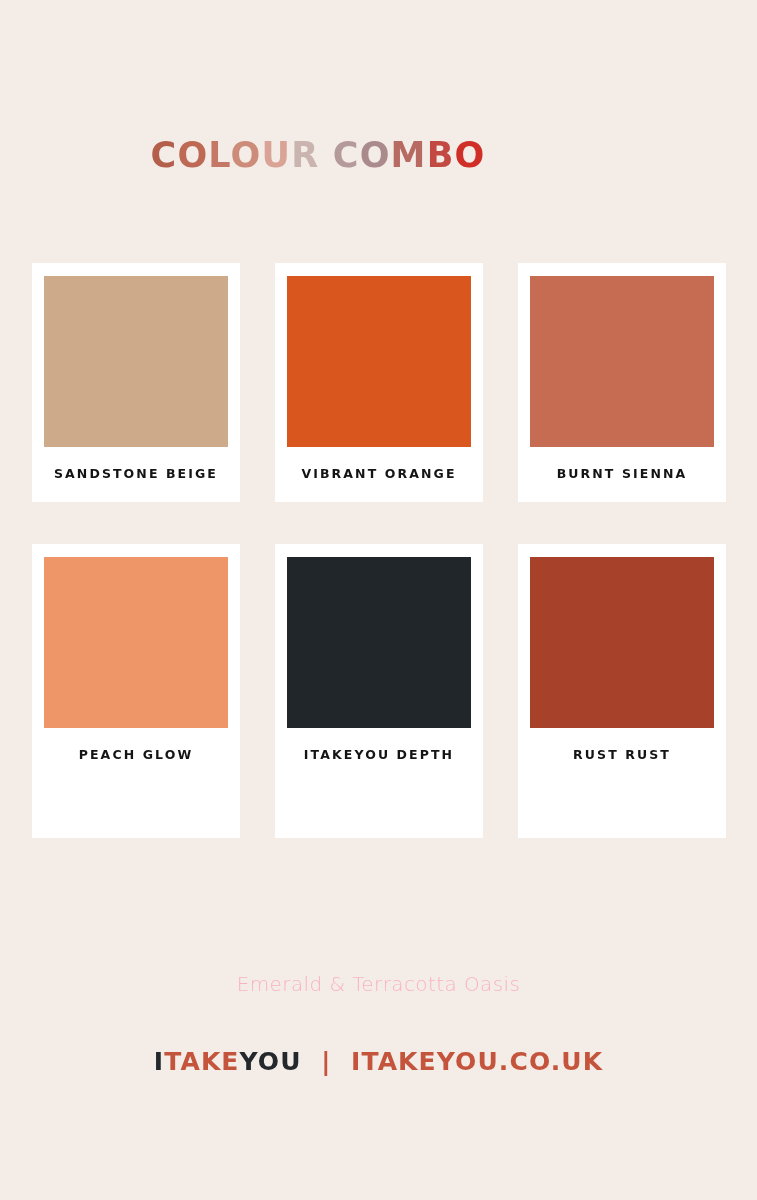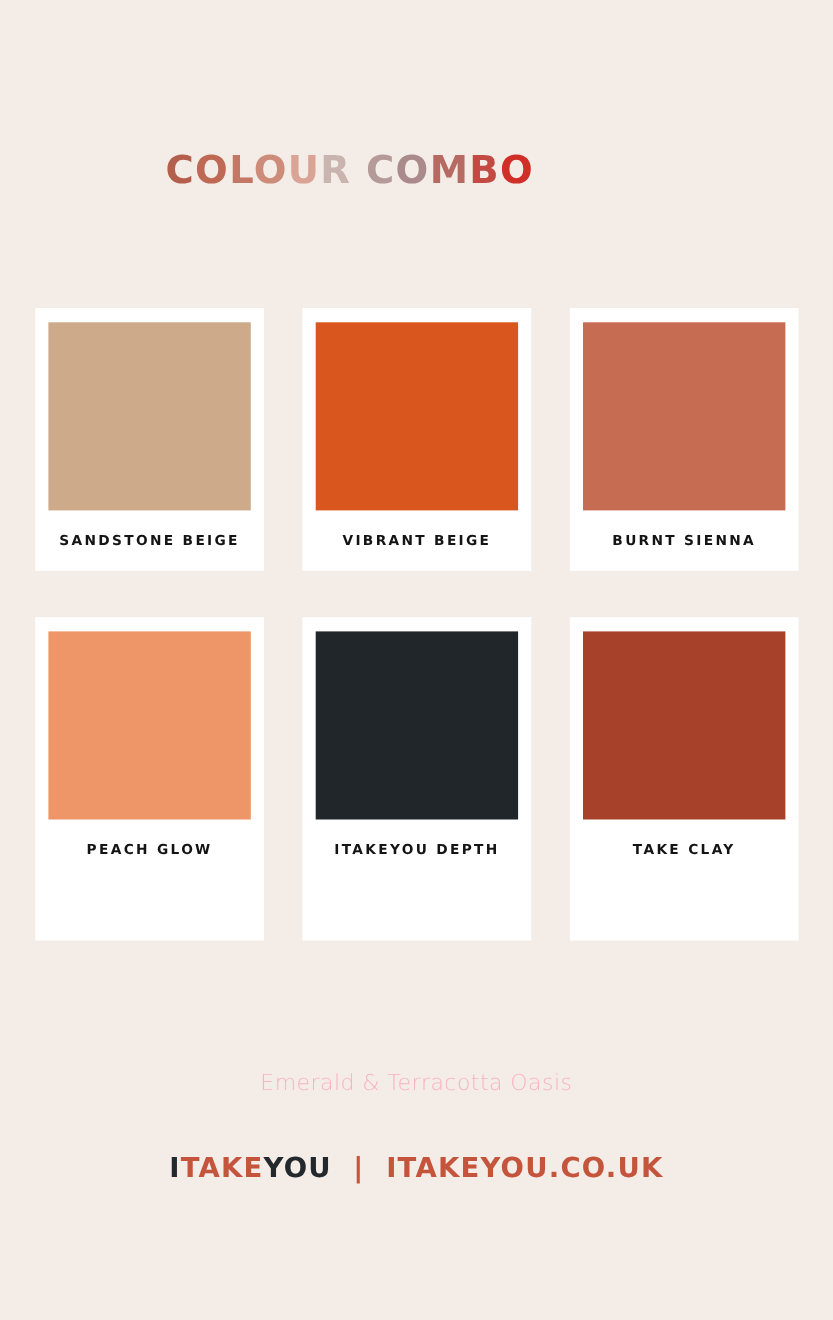"SANDSTONE BEIGE" .grid { top: 280px -> 263px }
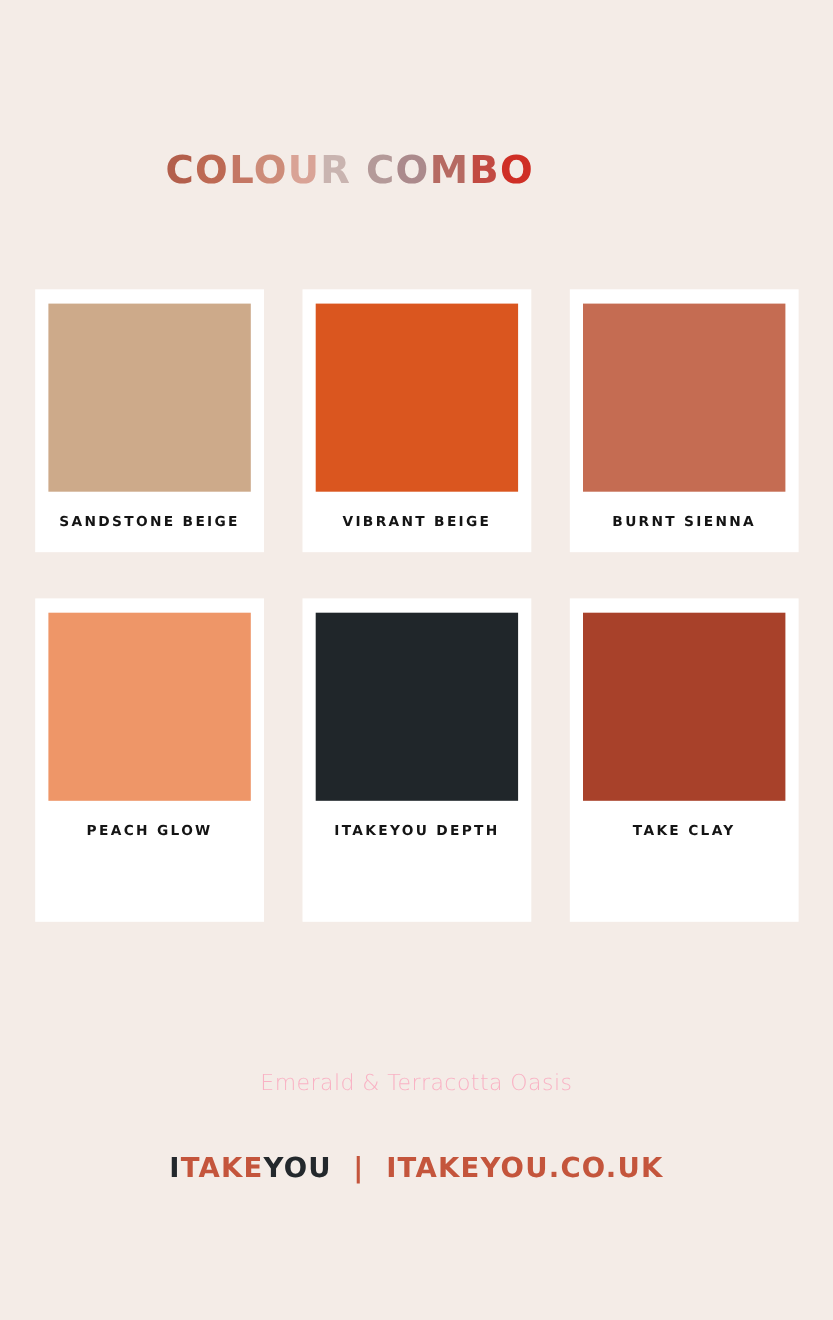"VIBRANT BEIGE" div.card-label { text: BEIGE -> ORANGE }
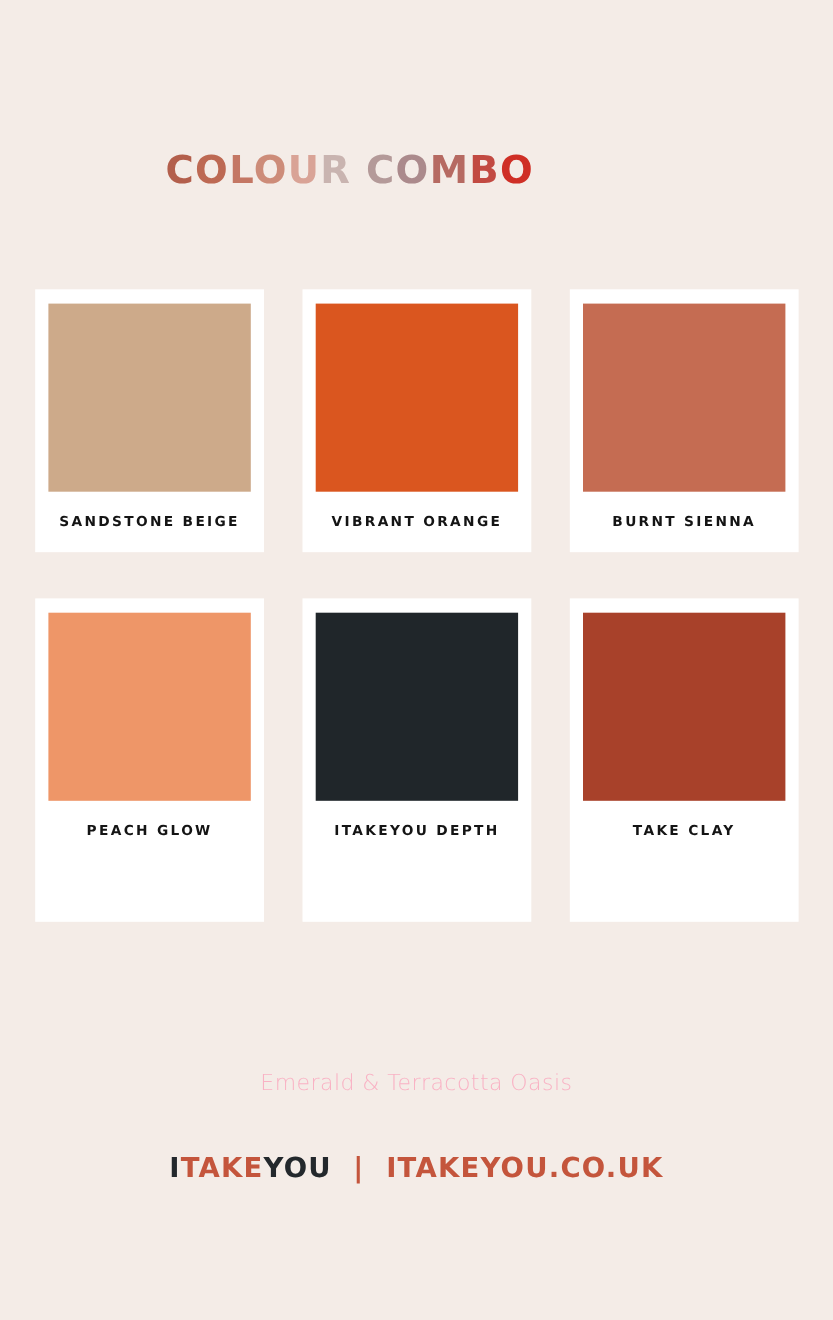"TAKE CLAY" div.card-label { text: TAKE CLAY -> RUST RUST }
